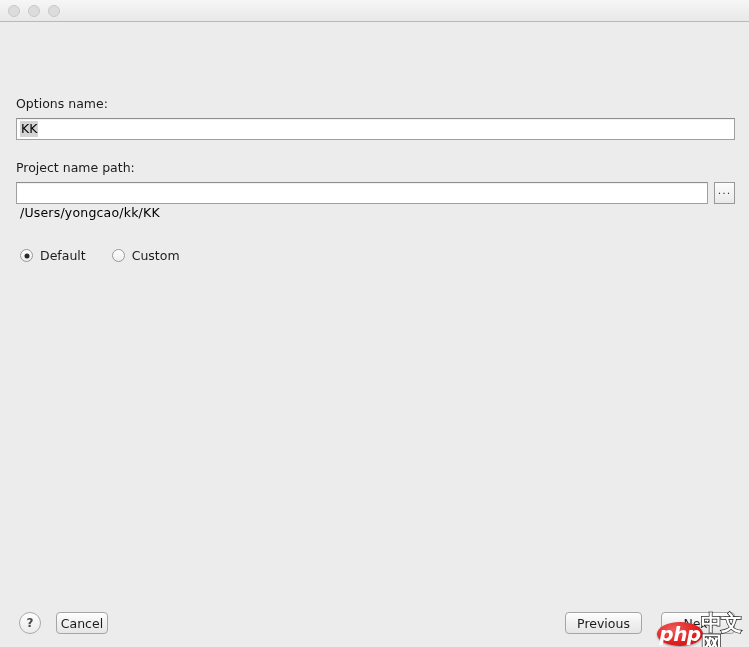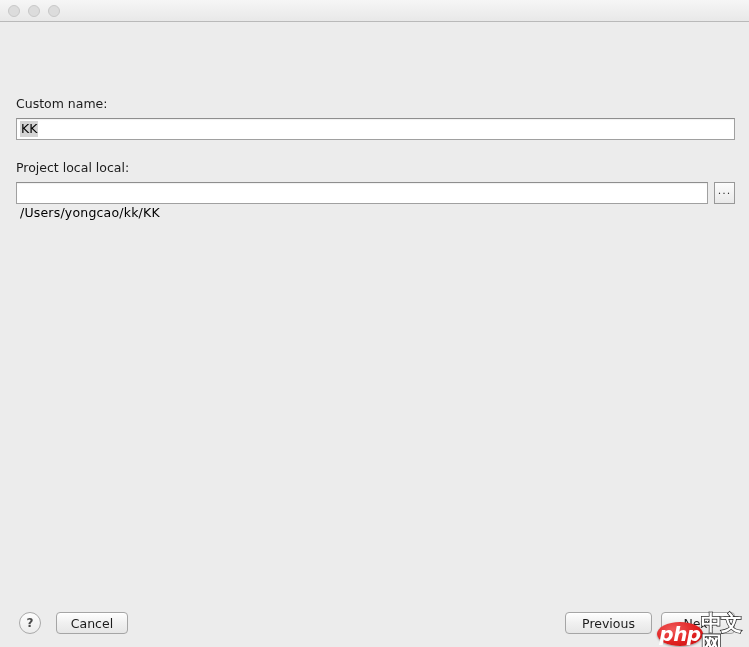"Custom name:" div.field-label { text: Custom -> Options }
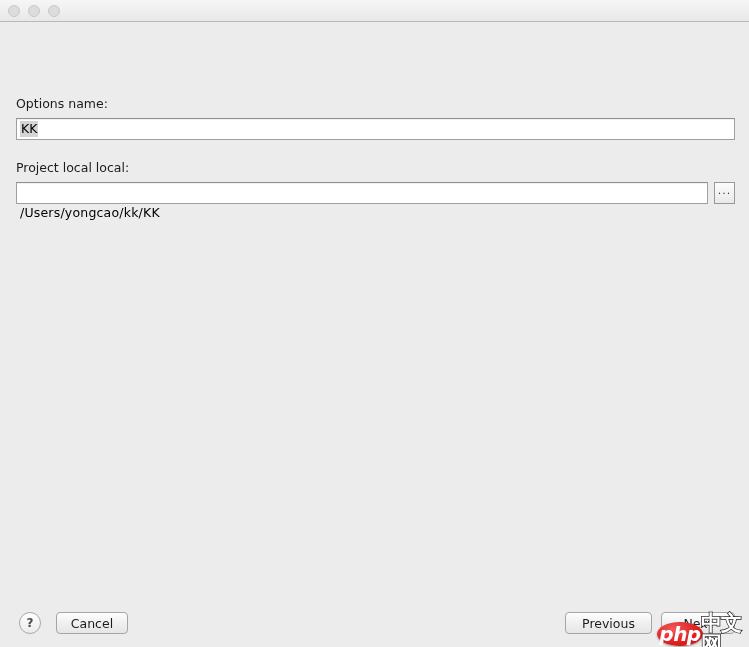"Project local local:" div.field-label { text: local local -> name path }
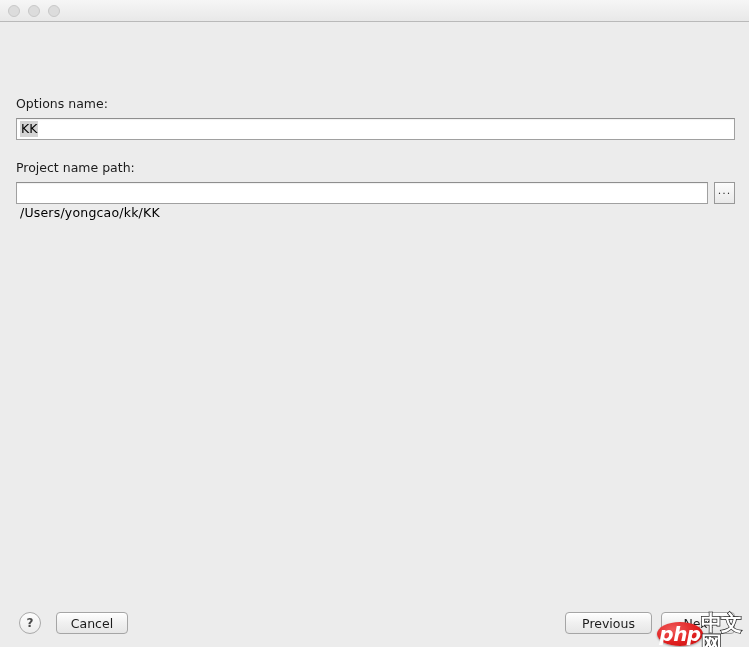"Default" div { html: none -> <div> <div> <span></span> <span>Default</span> </div> <div> <span></span> <span>Custom</span> </div> </div> }
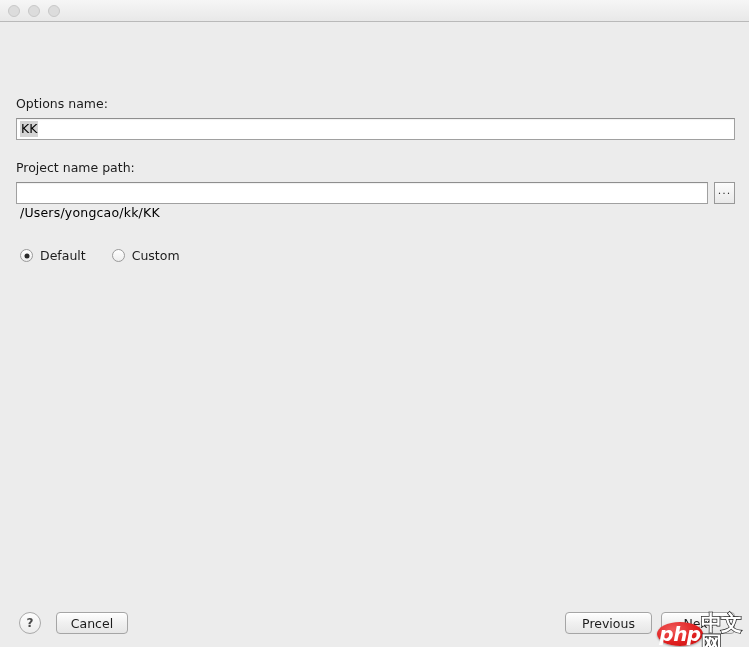"Cancel" #cancel-button { width: 72px -> 52px }
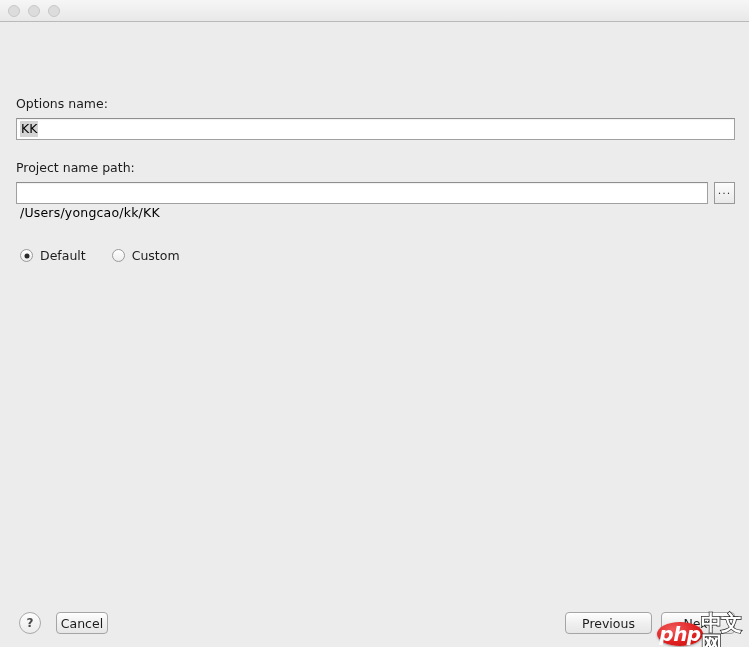"Previous" #previous-button { width: 87px -> 77px }
